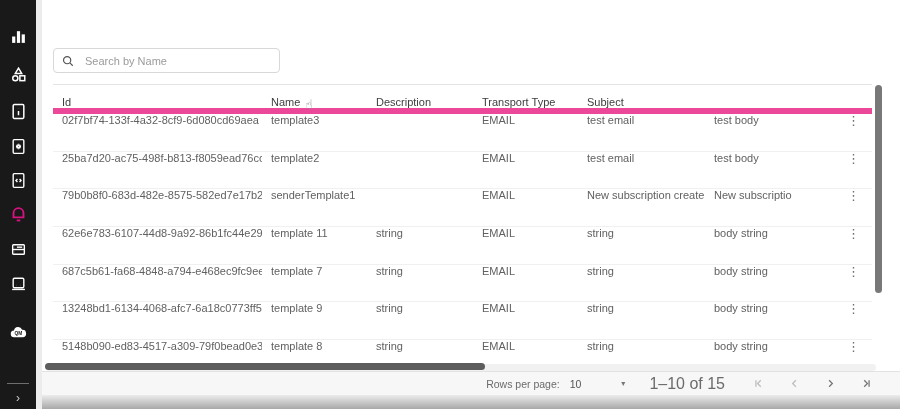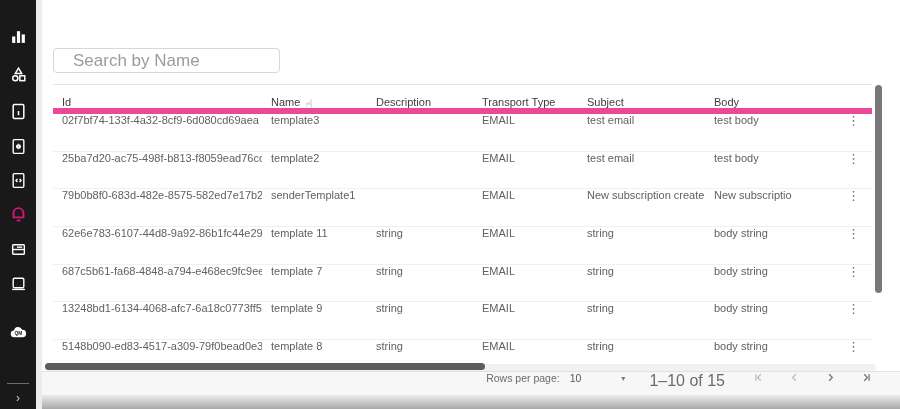"Search by Name" .search input { font-size: 17px -> 11px }
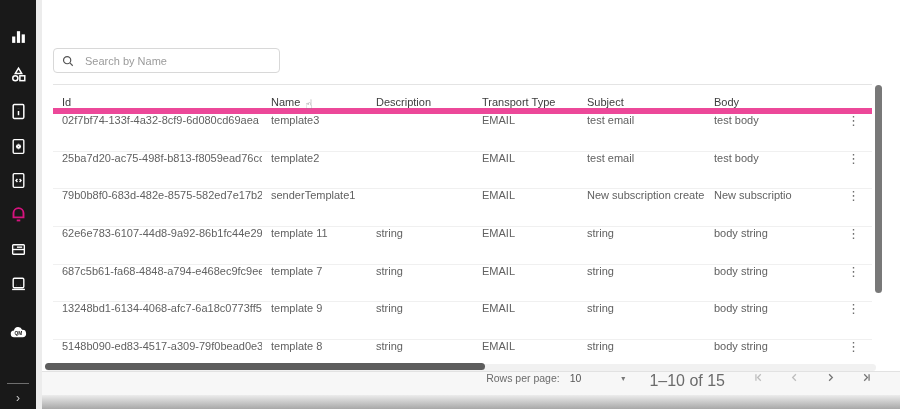"Body" div.cell { html: <div>Body</div> -> none }
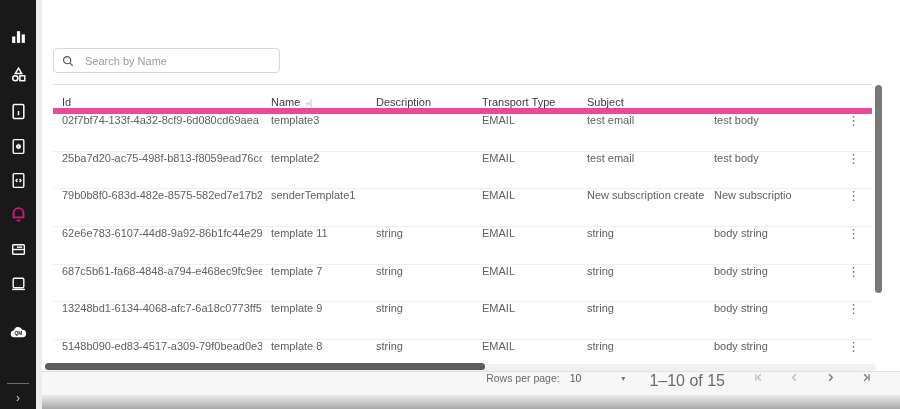"Rows per page:" .footer { align-items: flex-start -> center }
